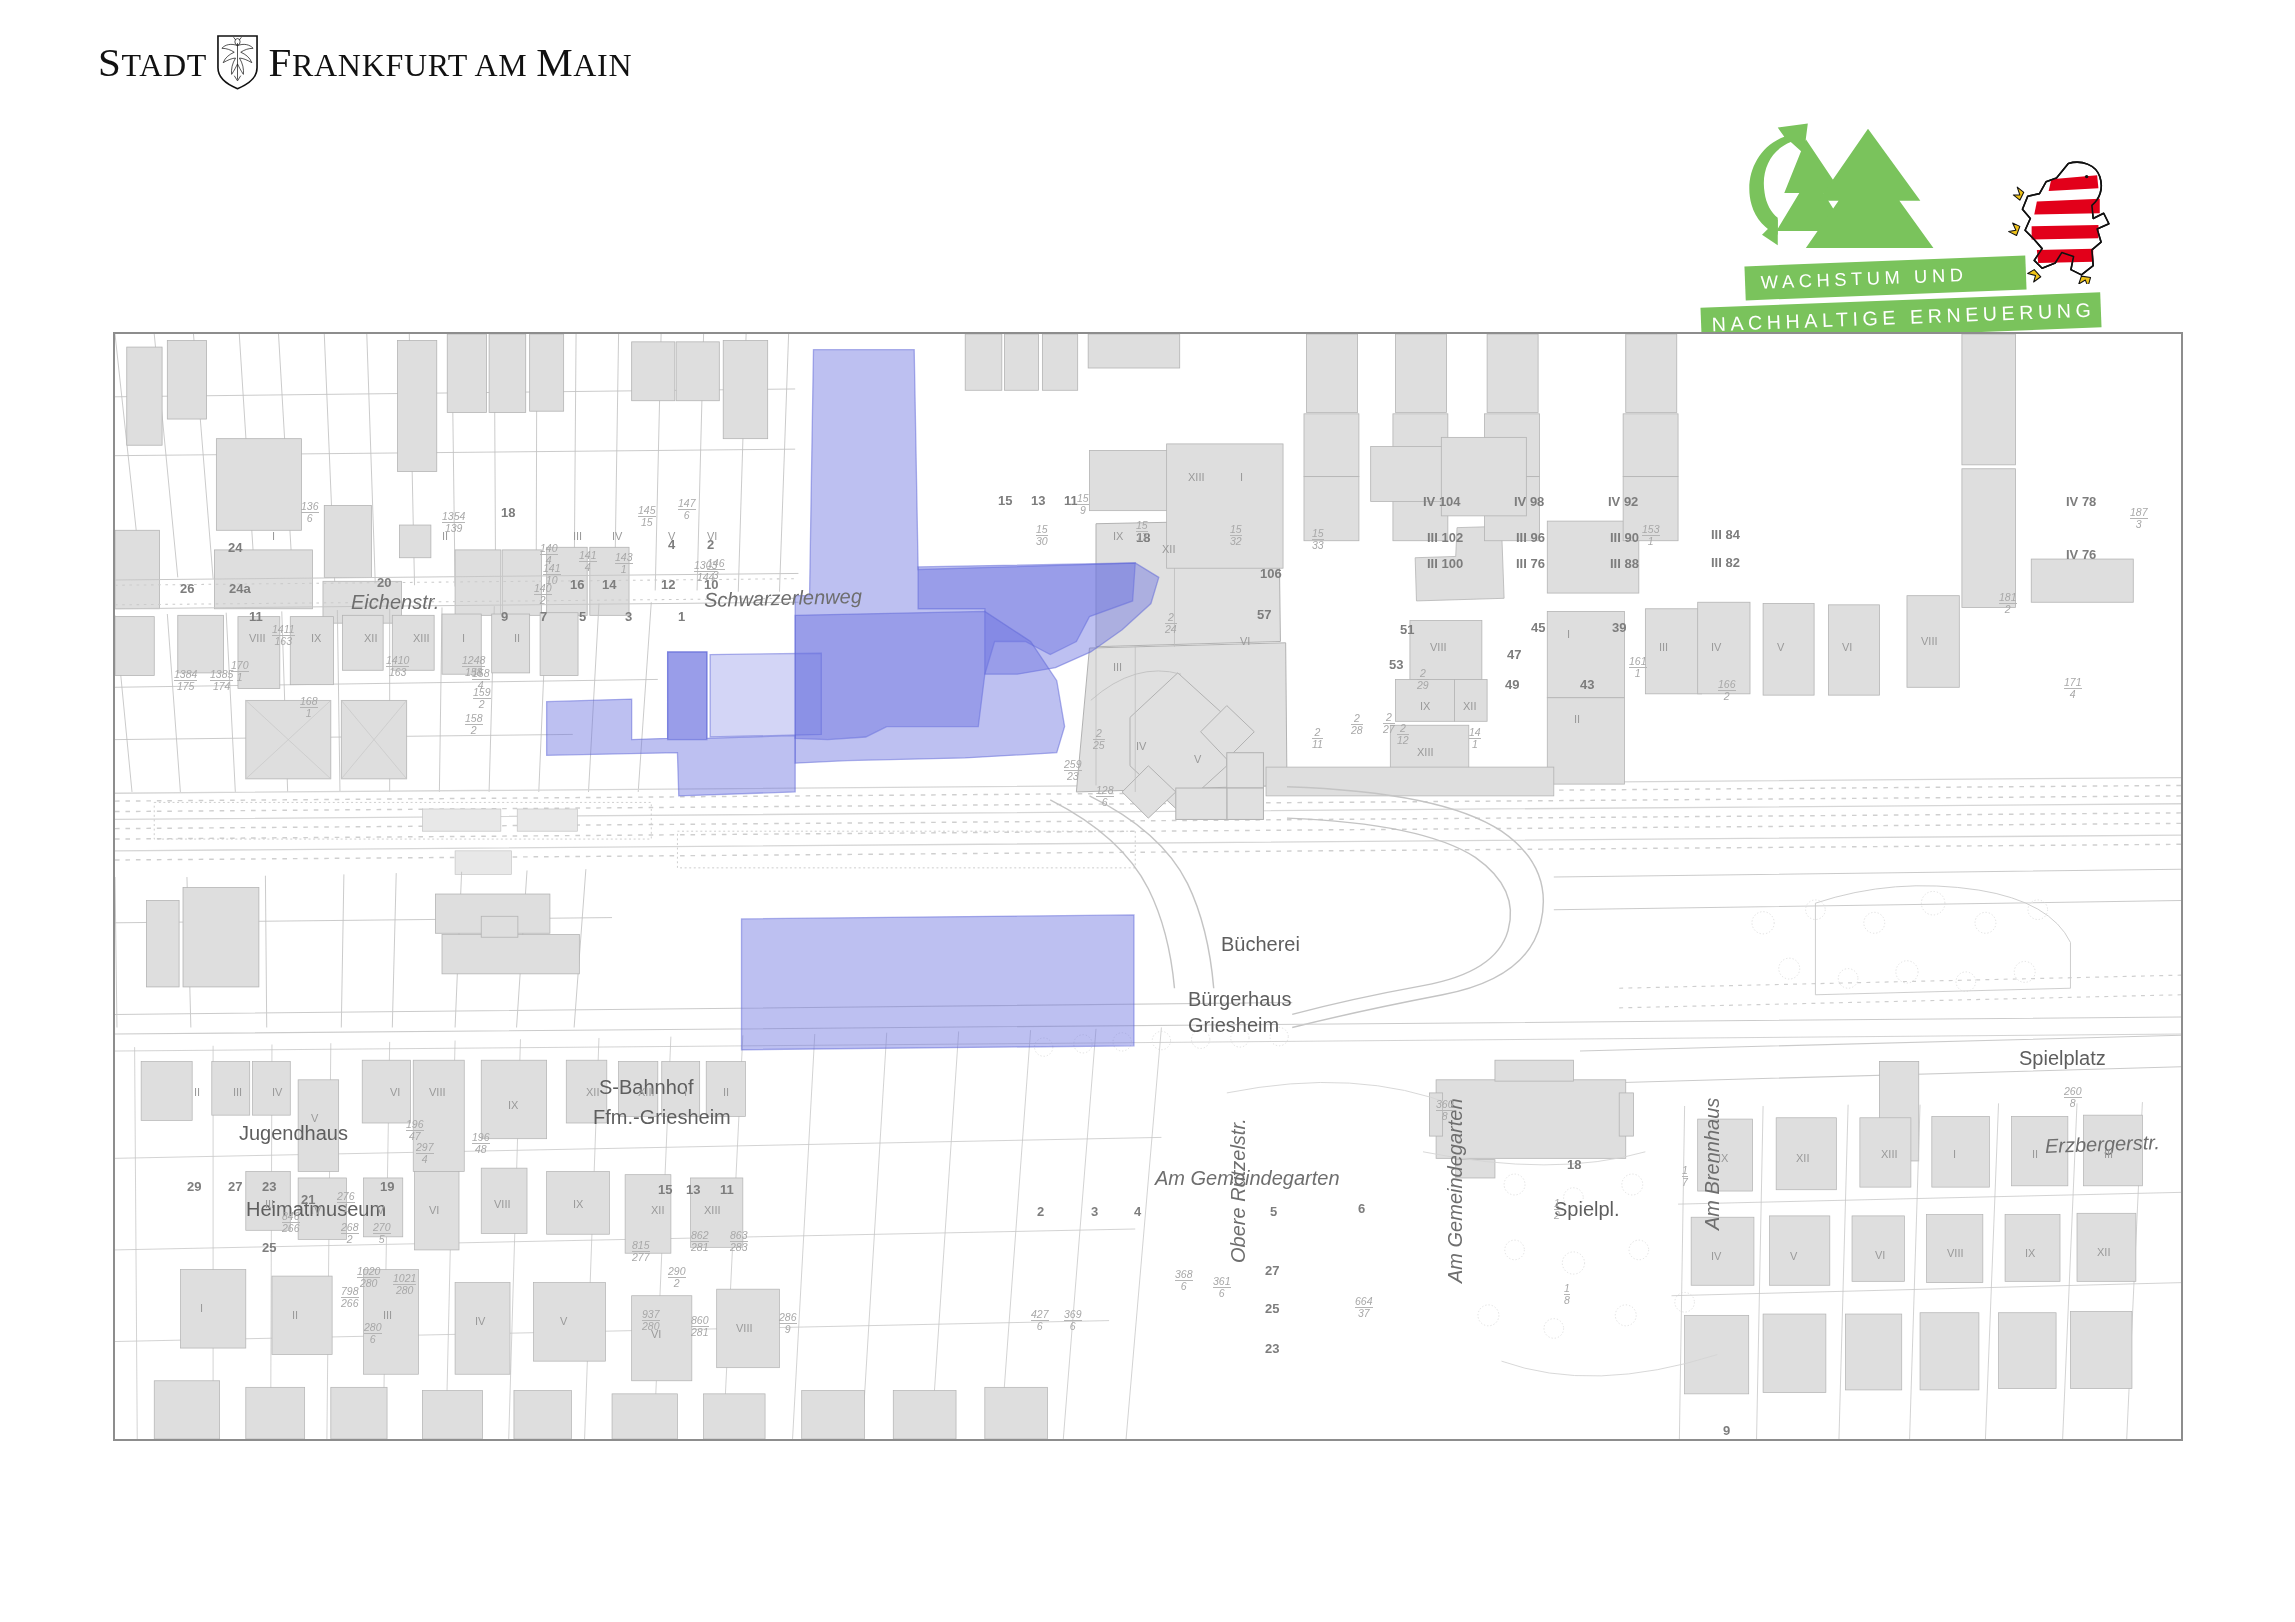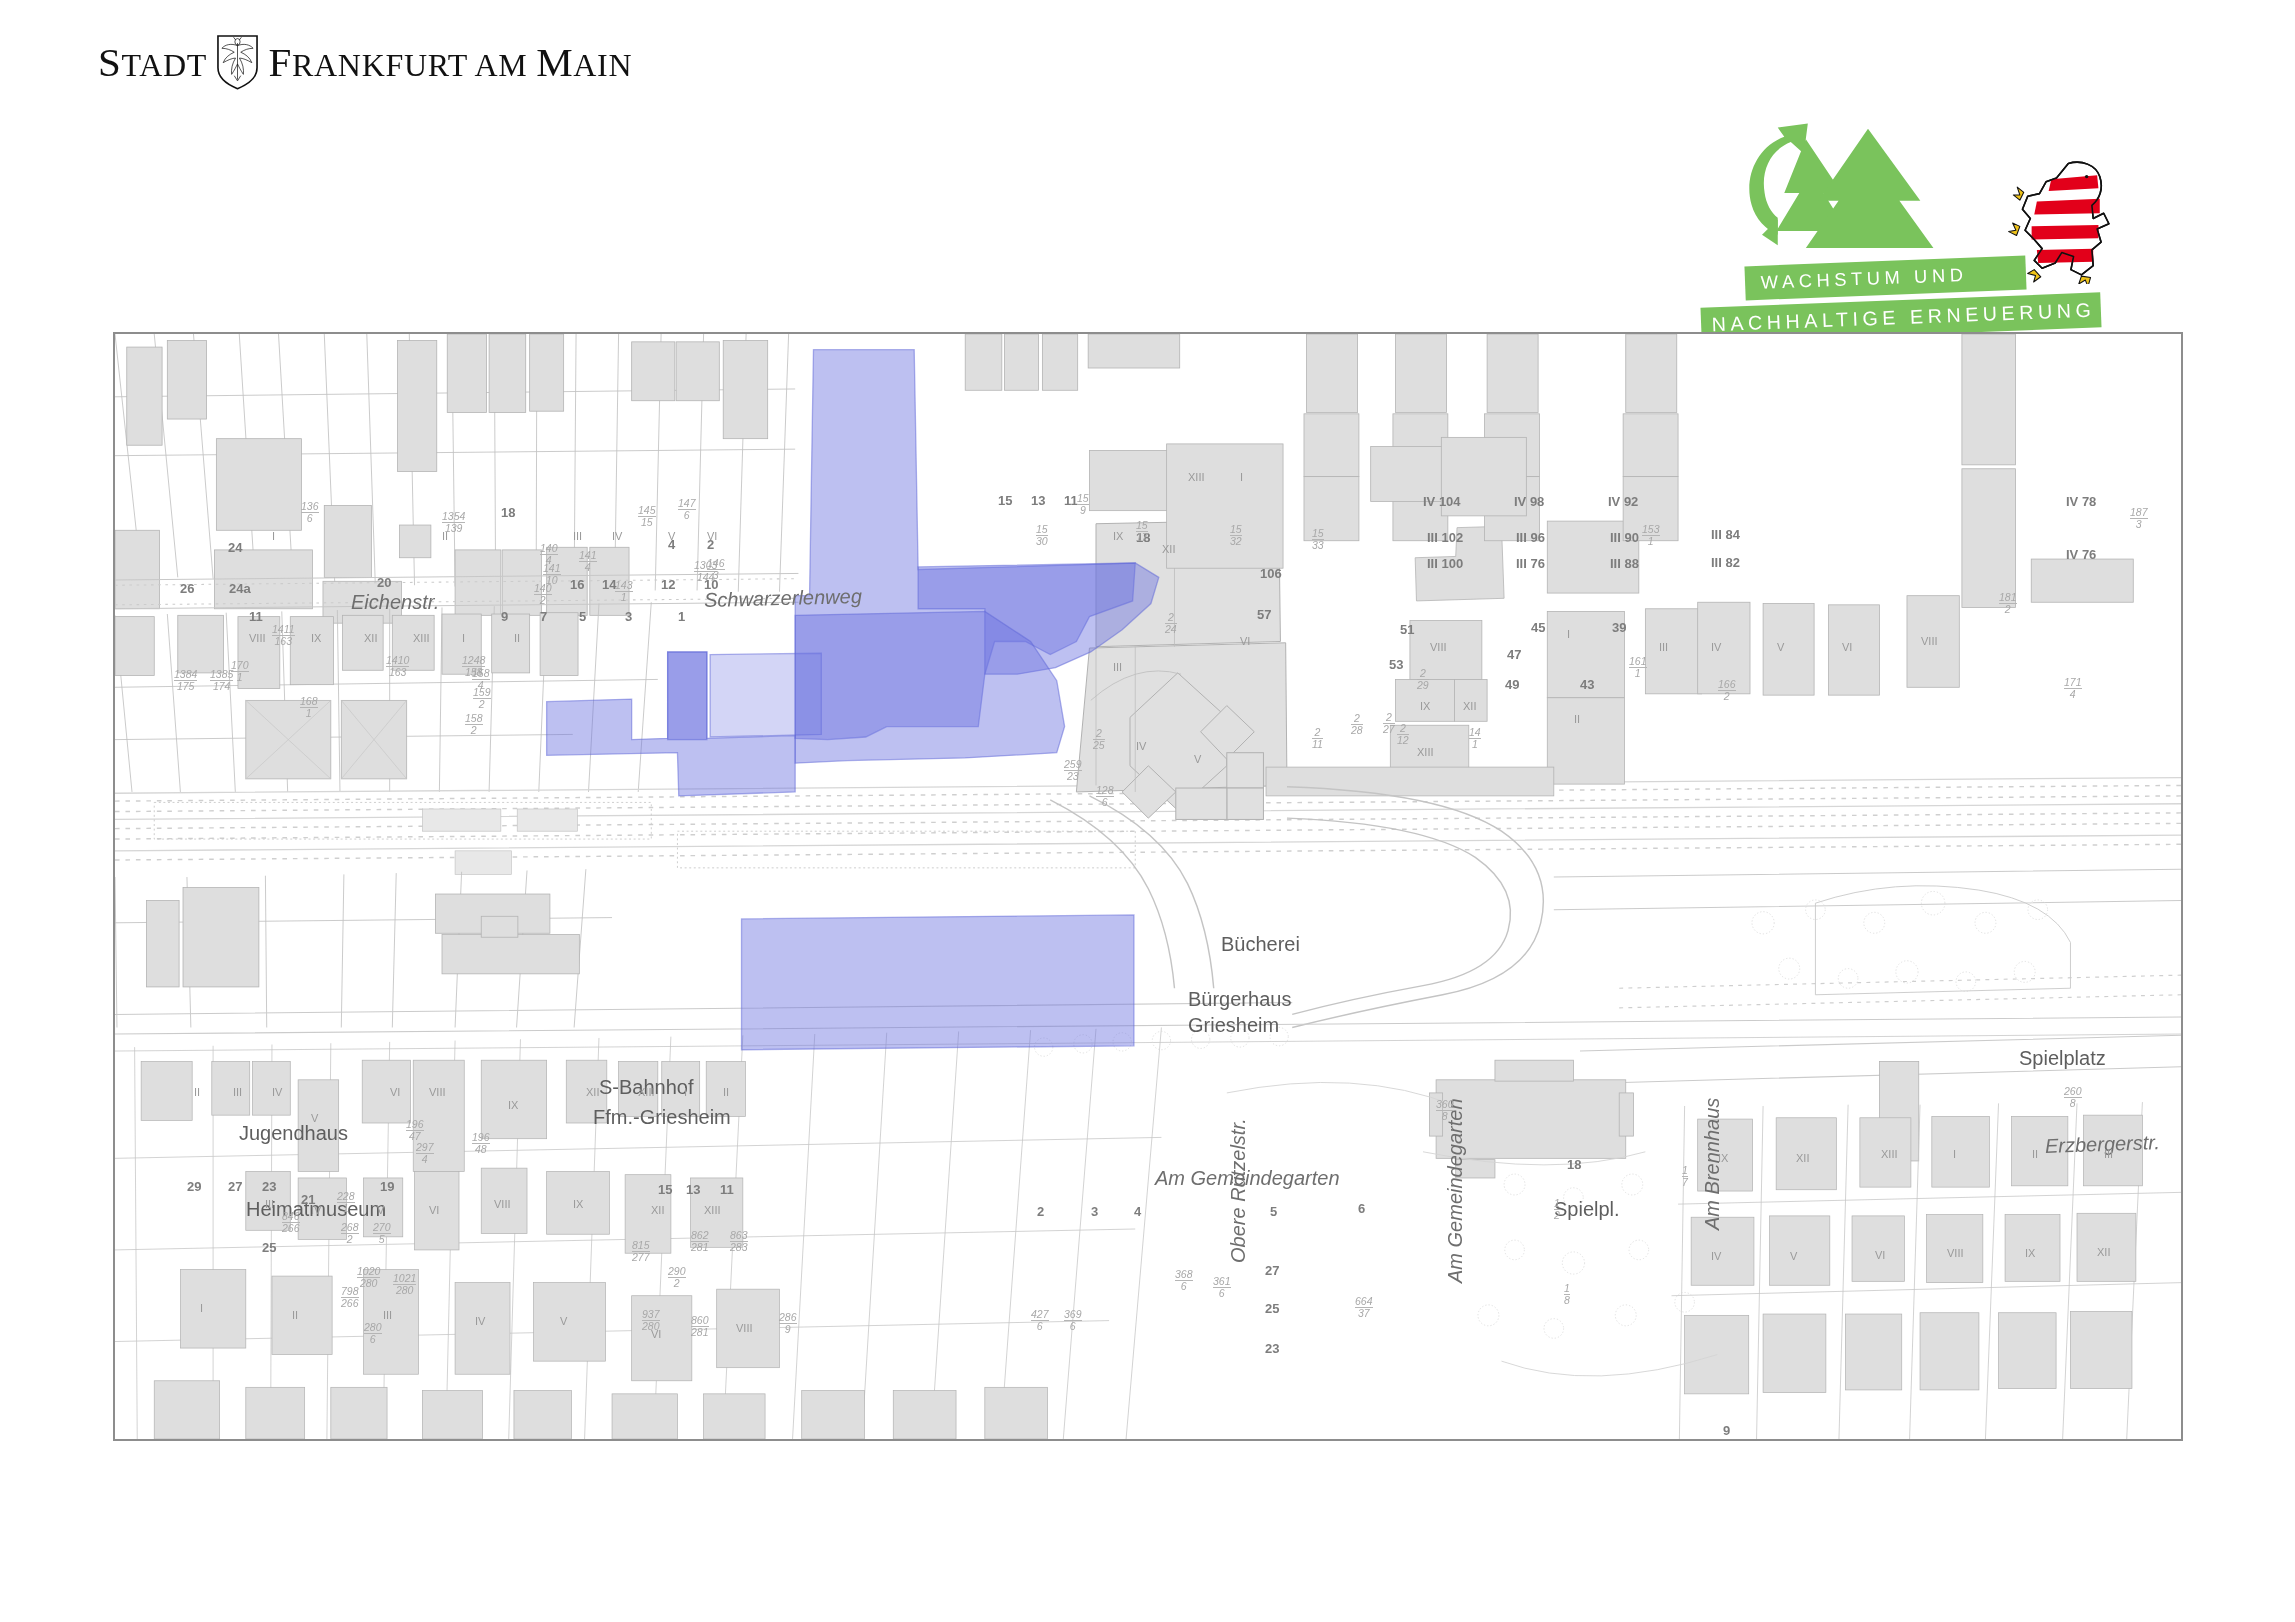"143" div.m-label { margin-top: 28px -> none }
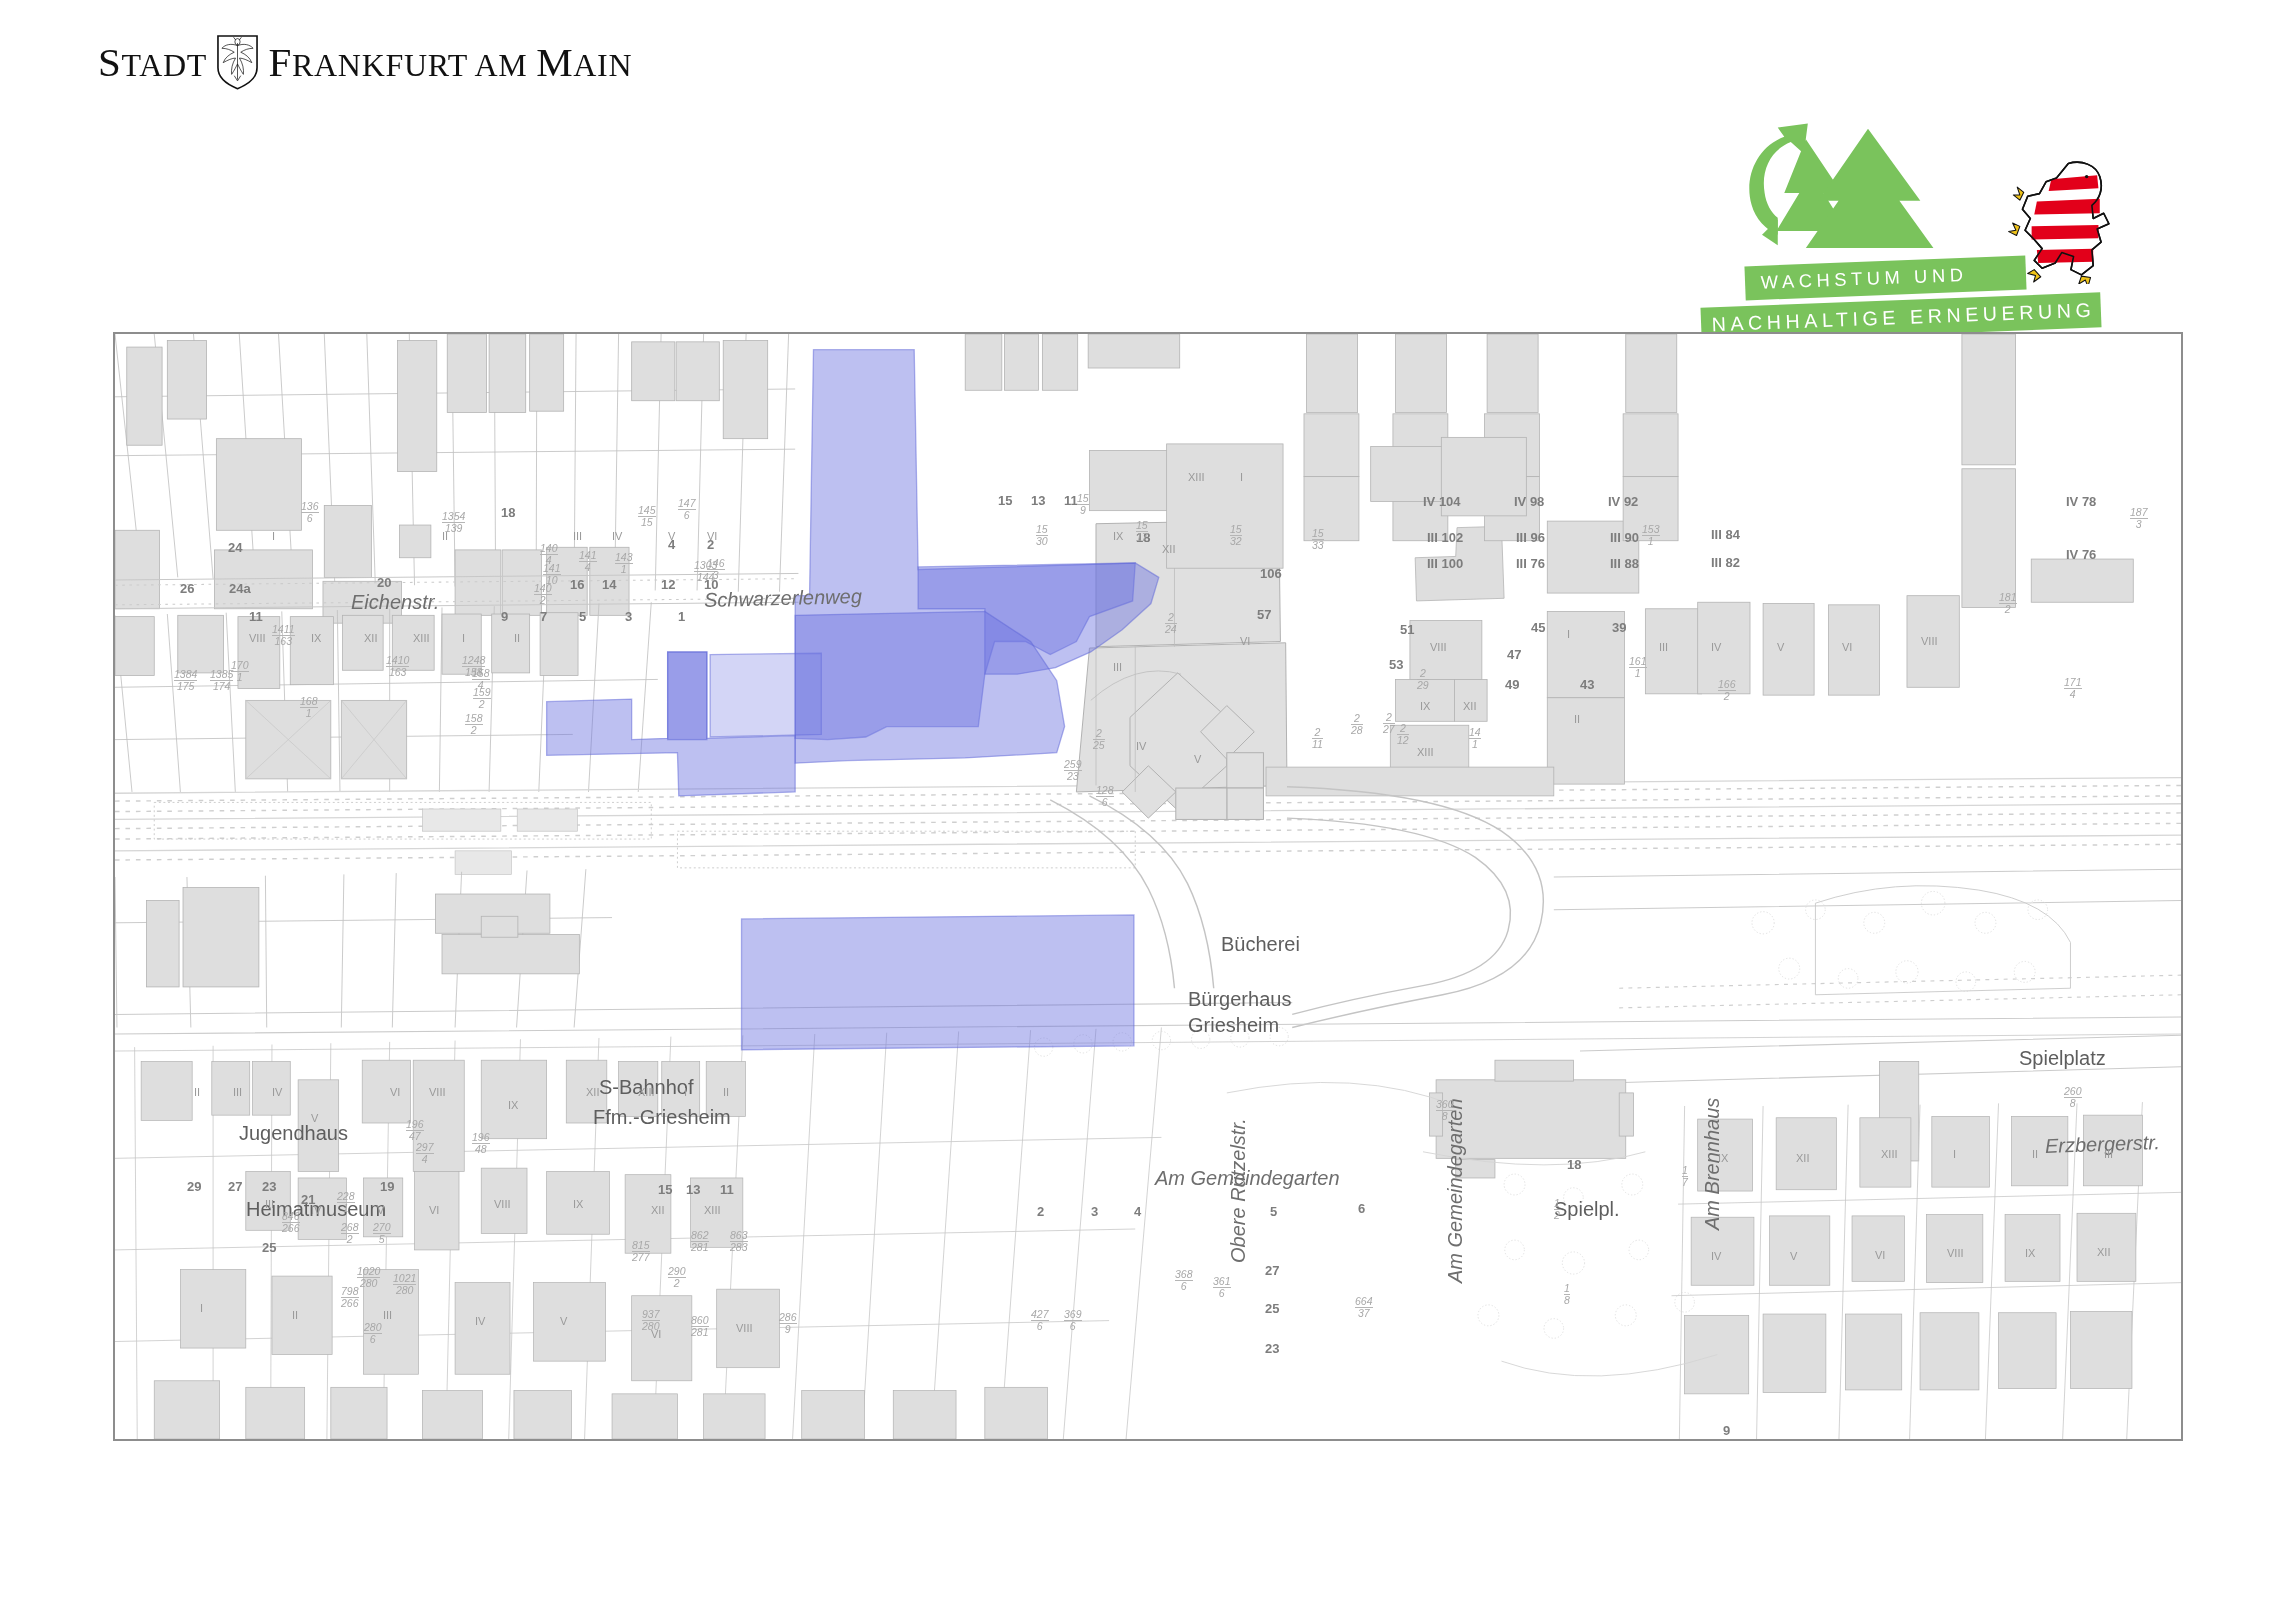"228" span { text: 228 -> 276 }
